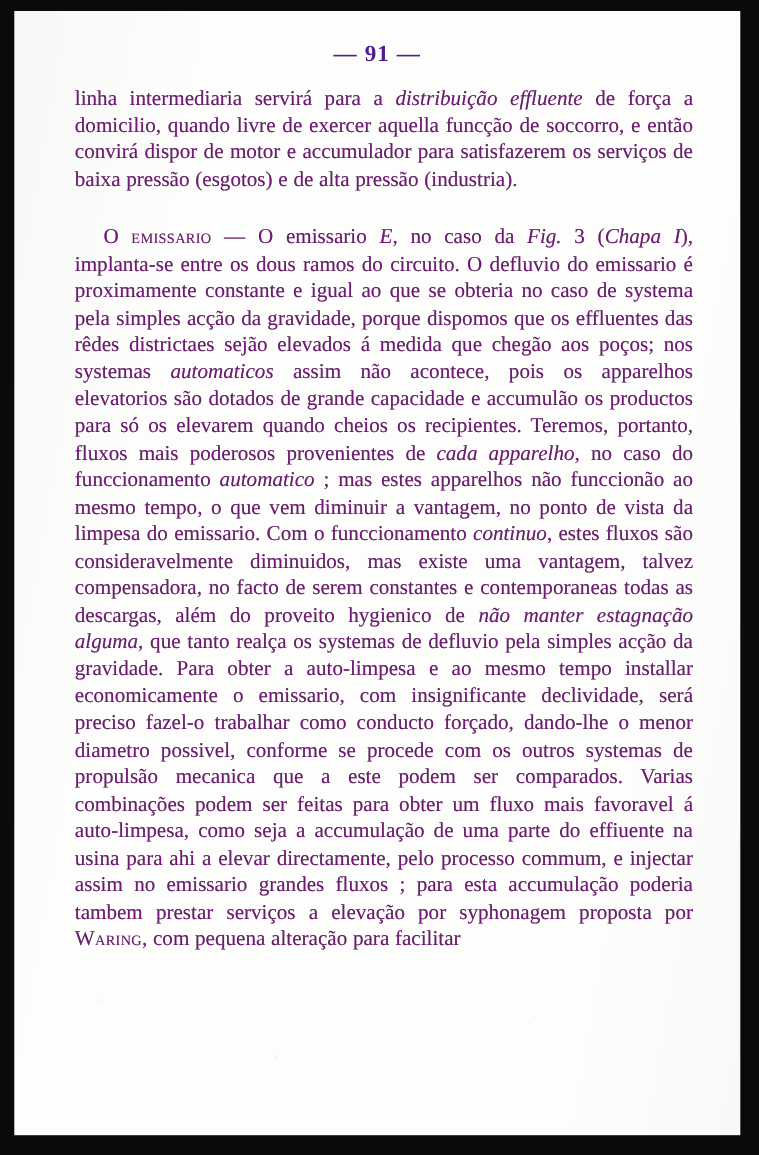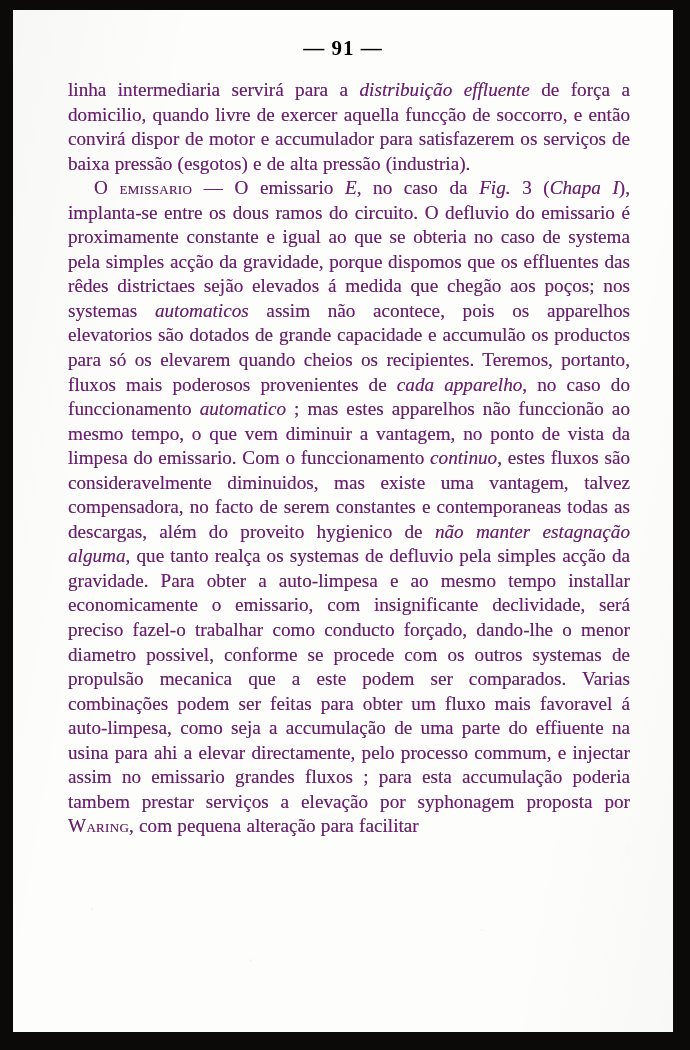"— 91 —" .folio { color: #000000 -> #4c1d95 }
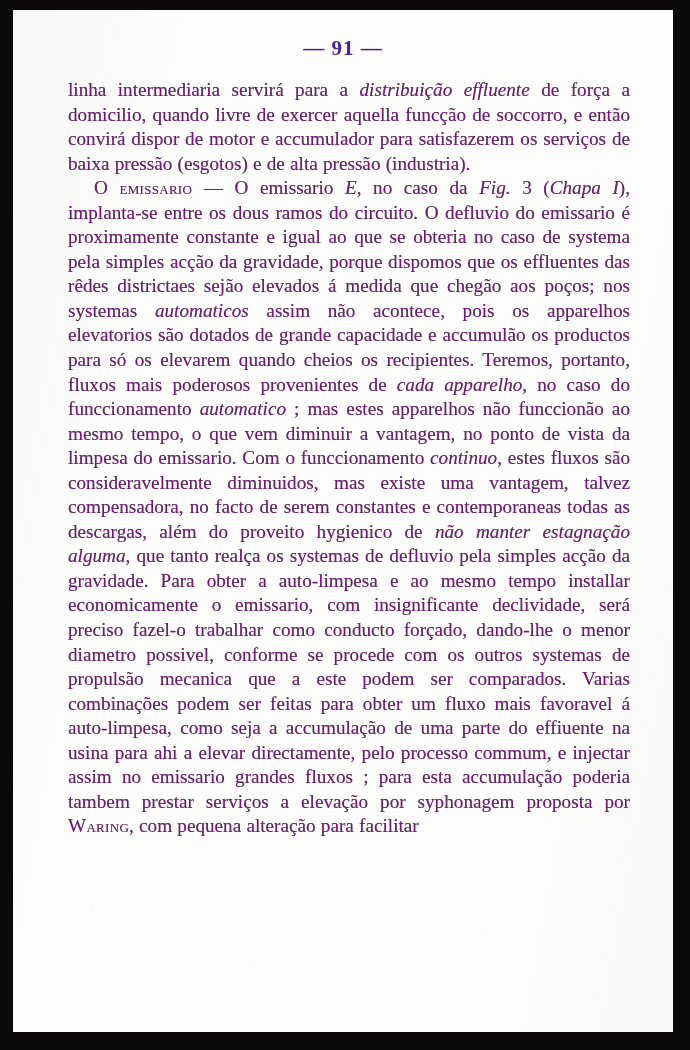"O emissario — O emissario" p.body-par.indented { margin-top: none -> 28px }
